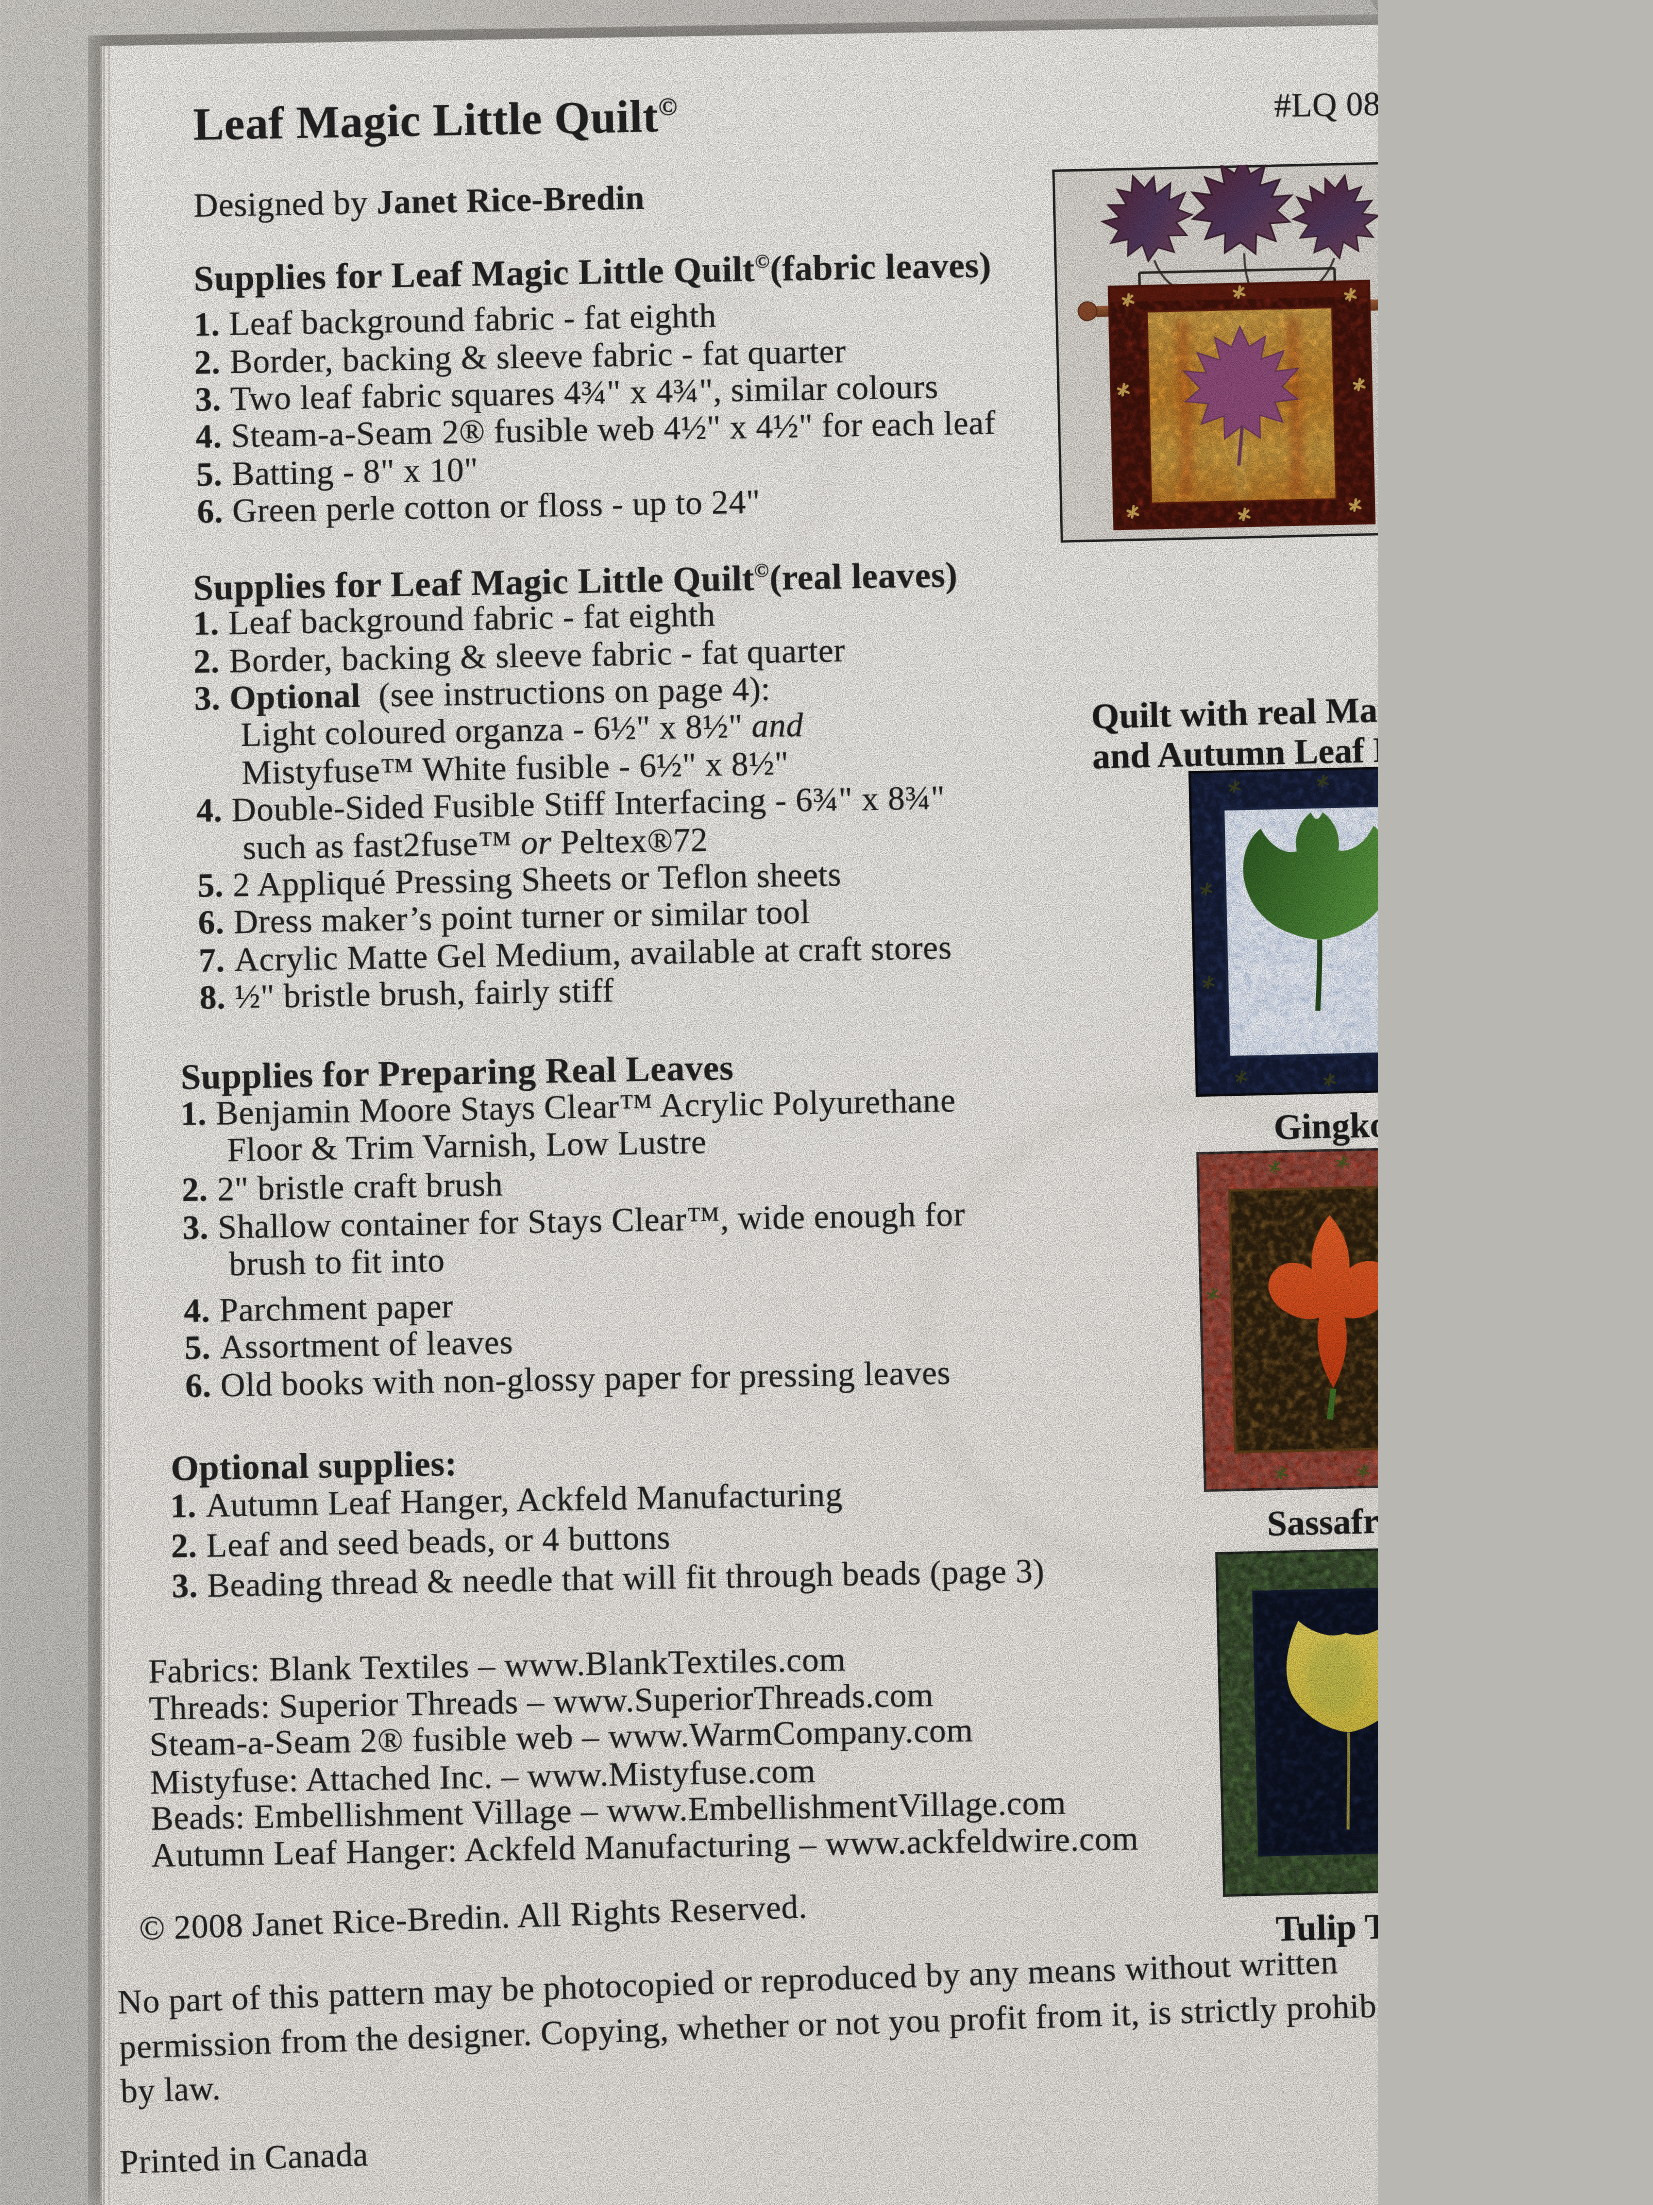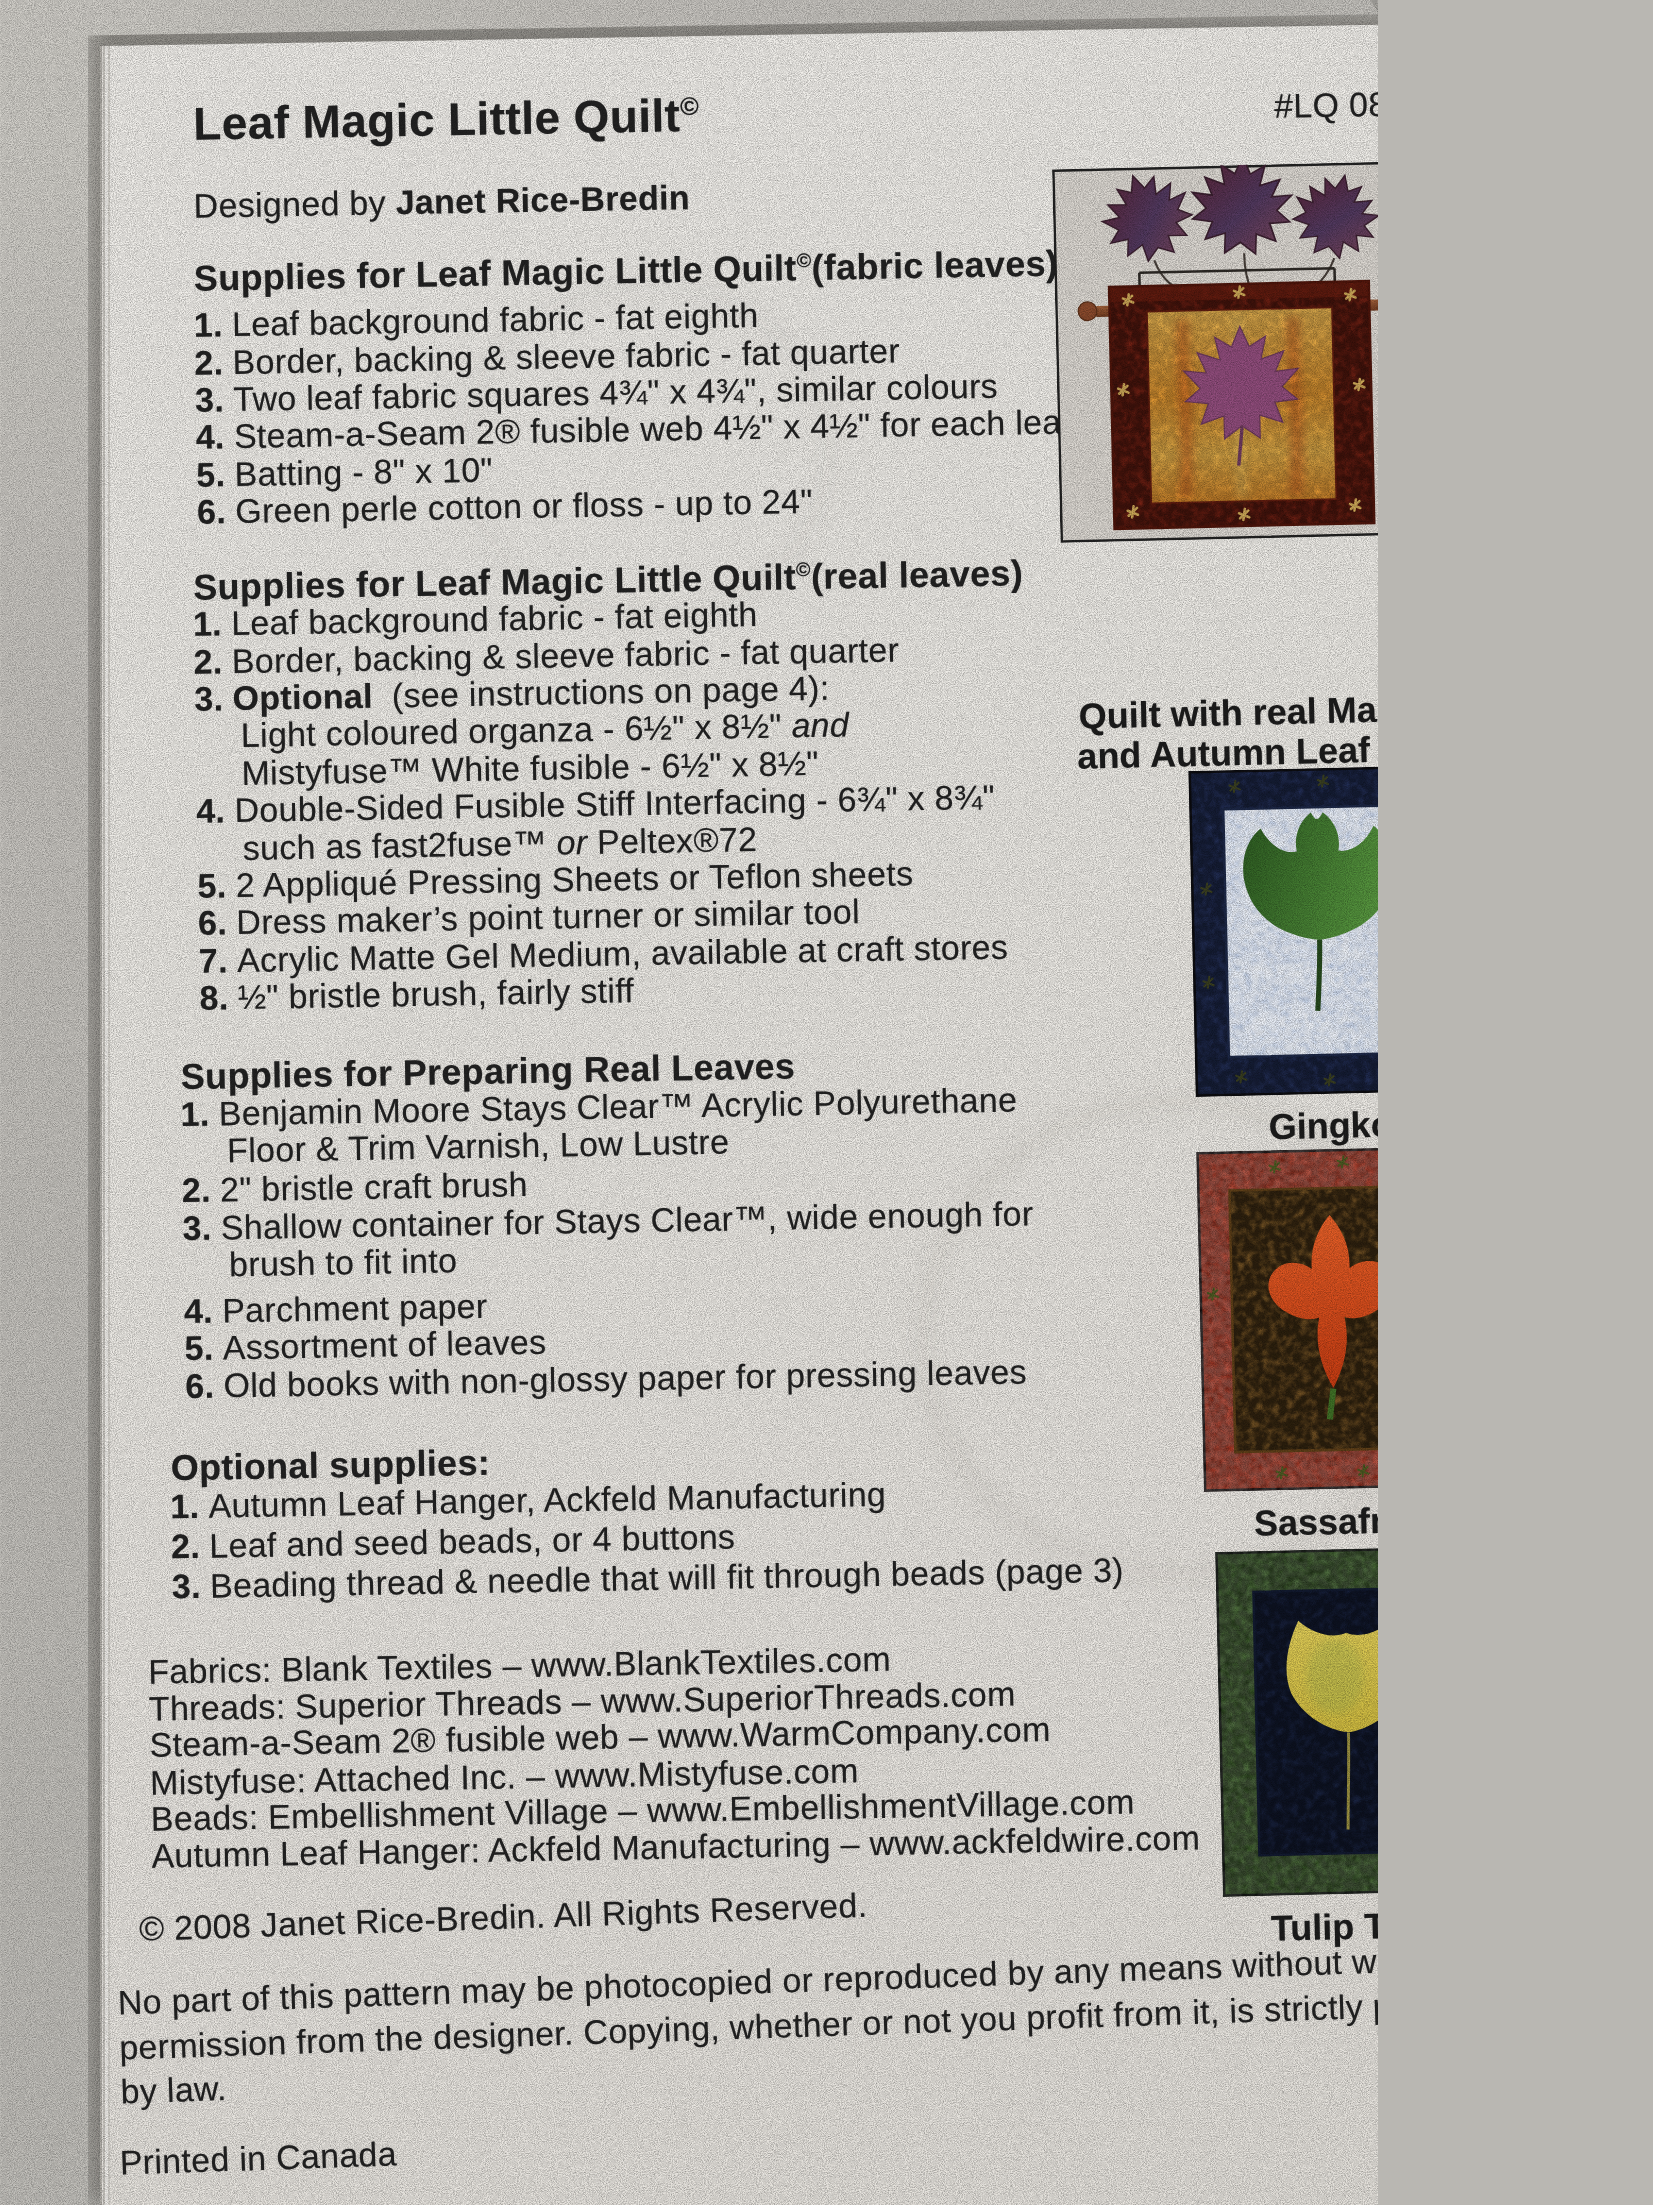"Leaf Magic Little Quilt©" .scene { font-family: Liberation Sans, sans-serif -> Liberation Serif, serif }
